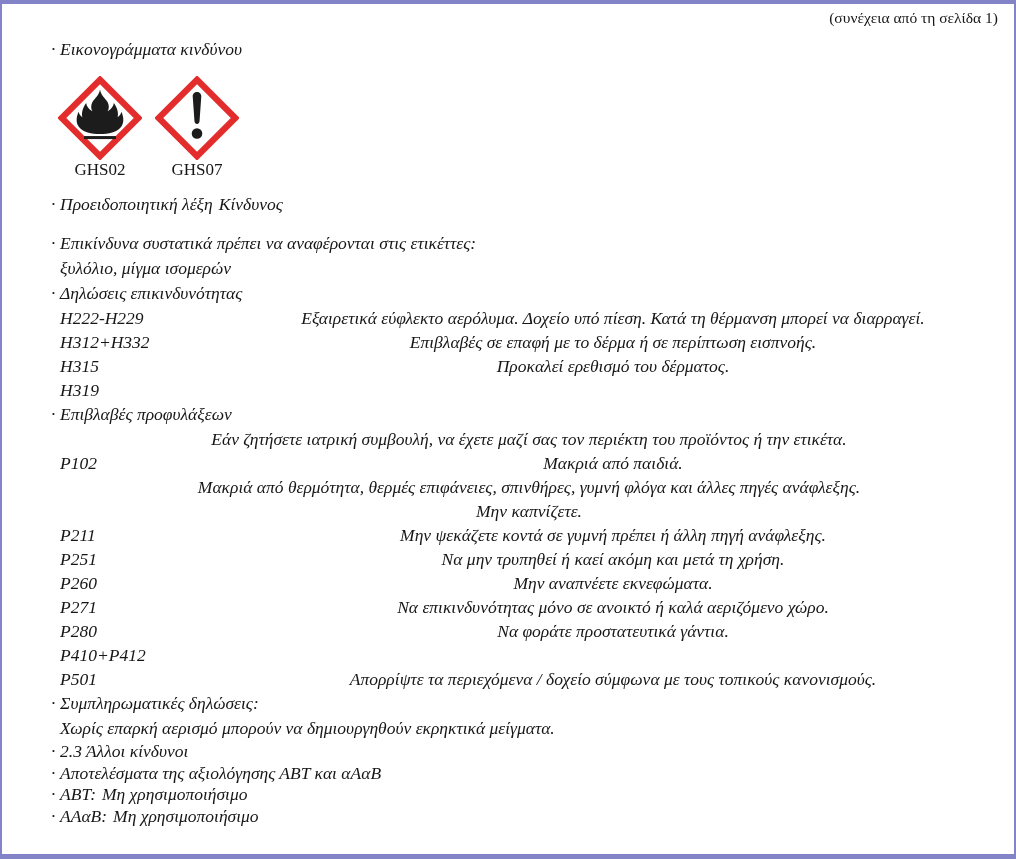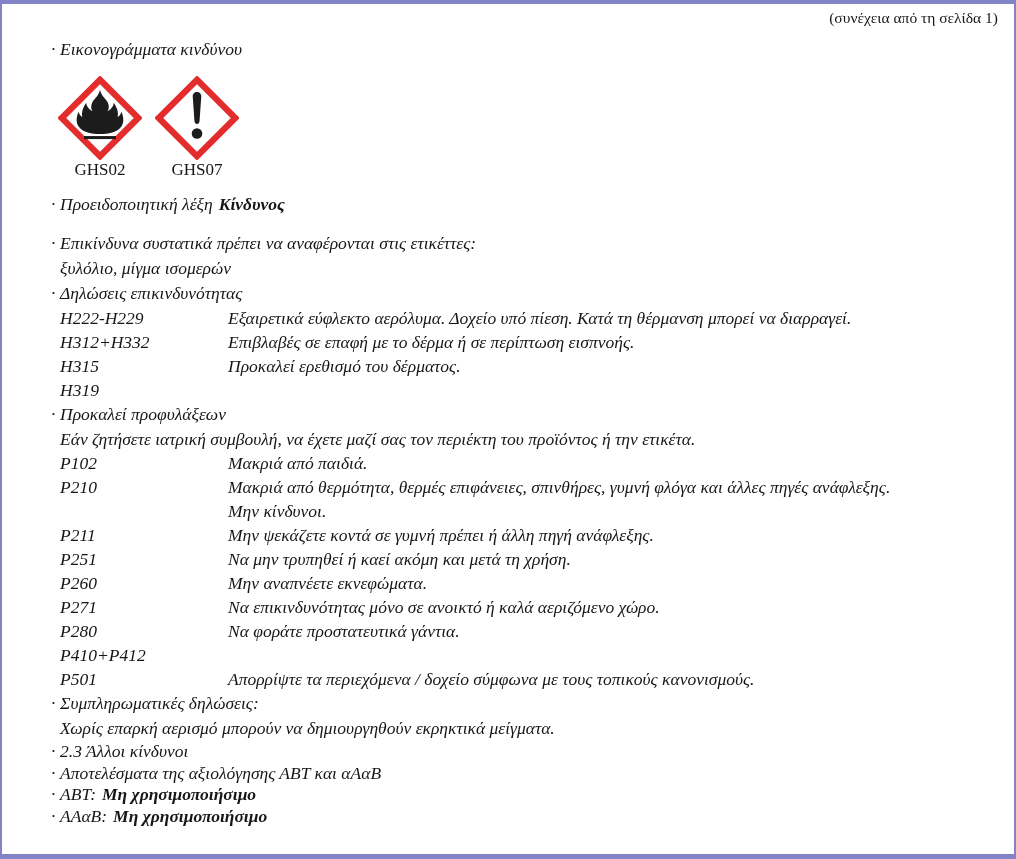"Κίνδυνος" .val { font-weight: bold -> normal }
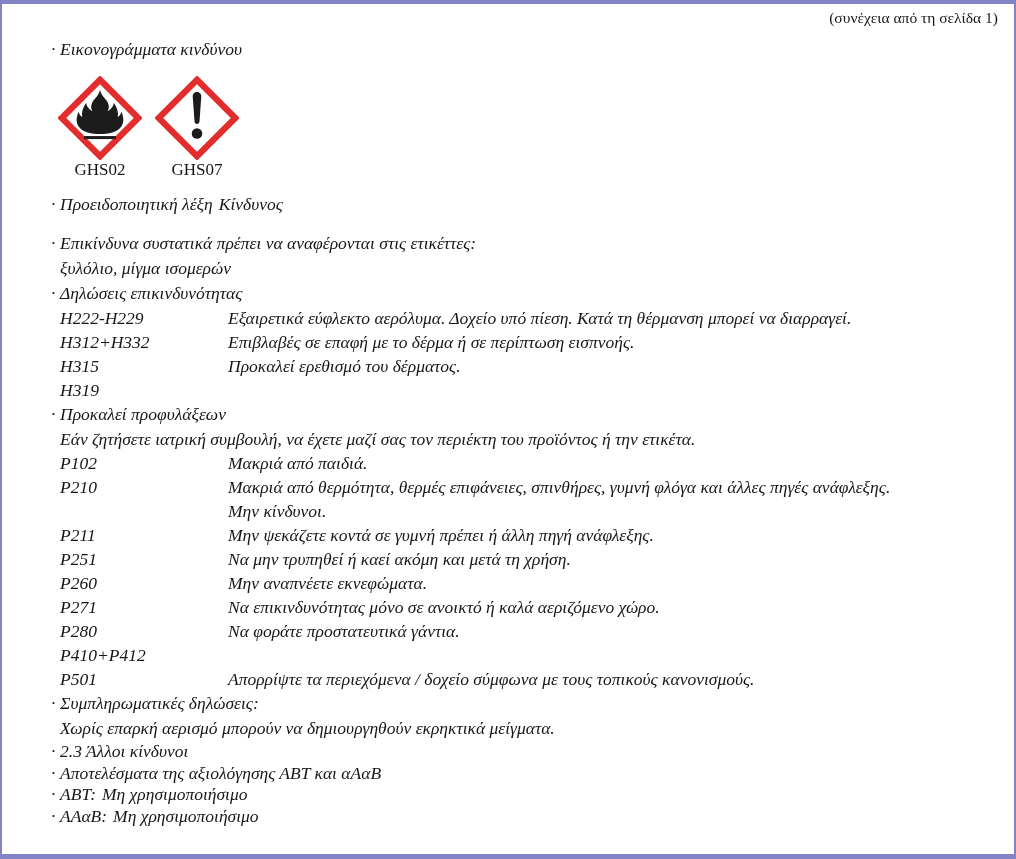"Εξαιρετικά εύφλεκτο αερόλυμα. Δοχείο υπό" .stmt .l1,.stmt .l2 { text-align: none -> center }
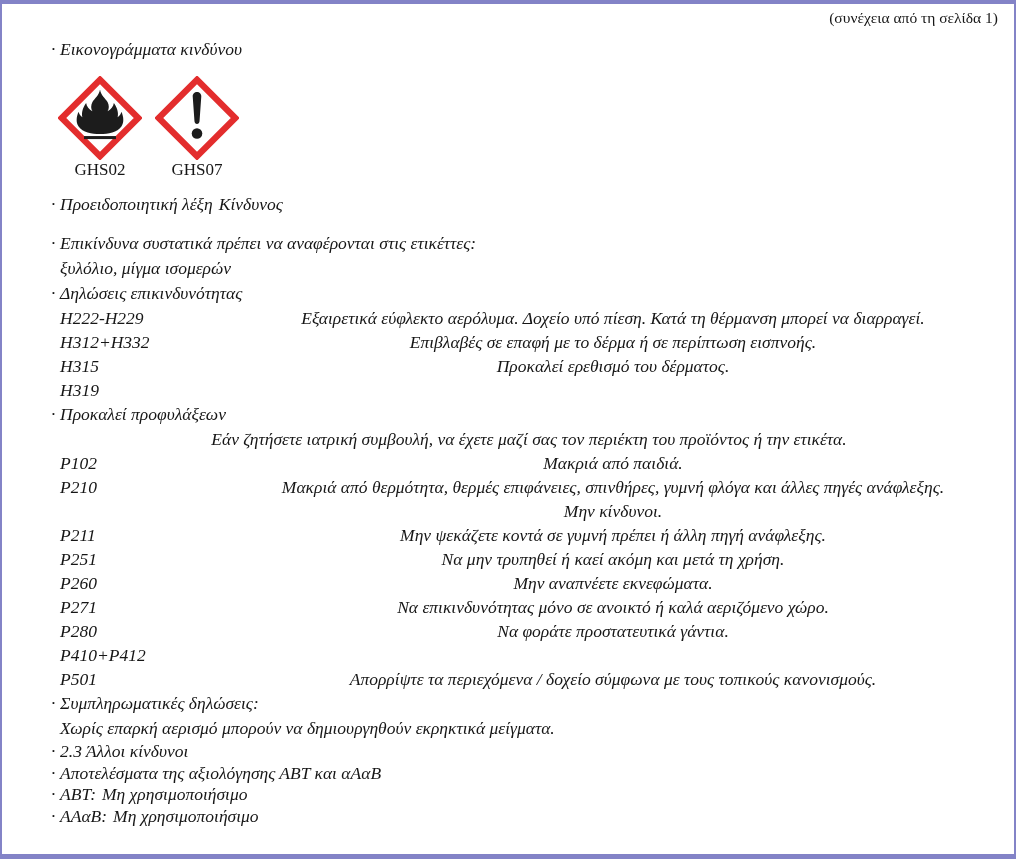"Προκαλεί προφυλάξεων" span.hd { text: Προκαλεί -> Επιβλαβές }
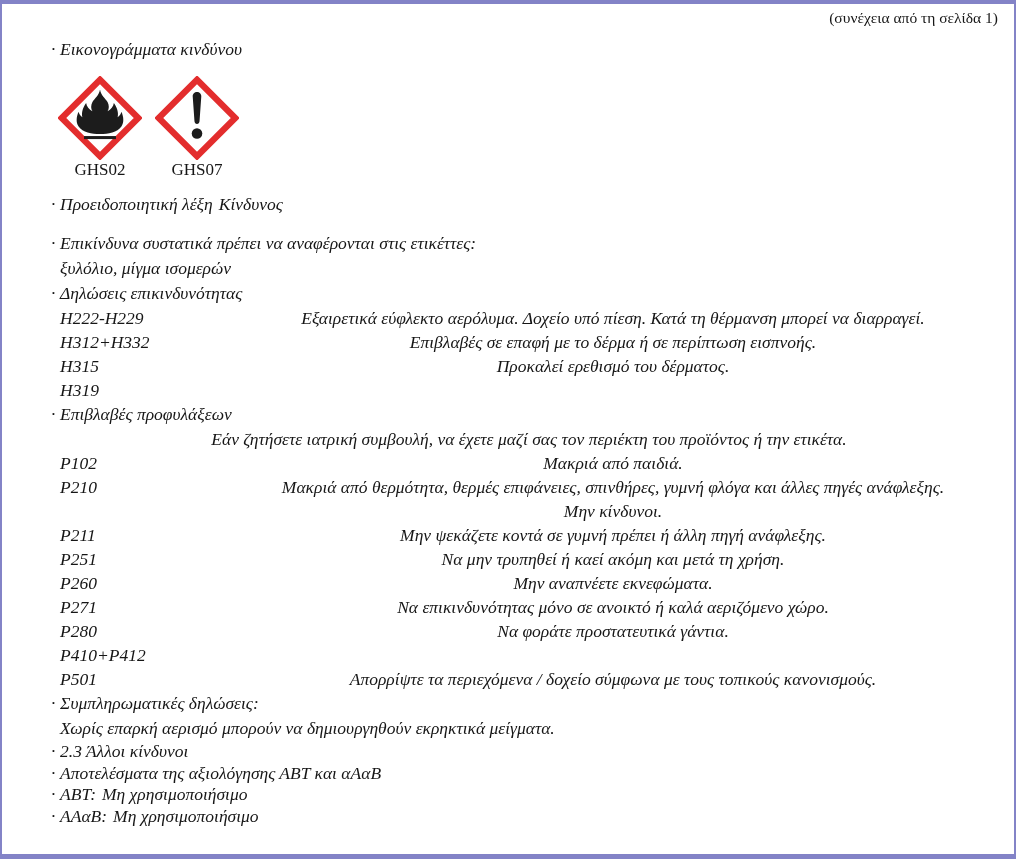"P210" span.code { html: <span>P210</span> -> none }
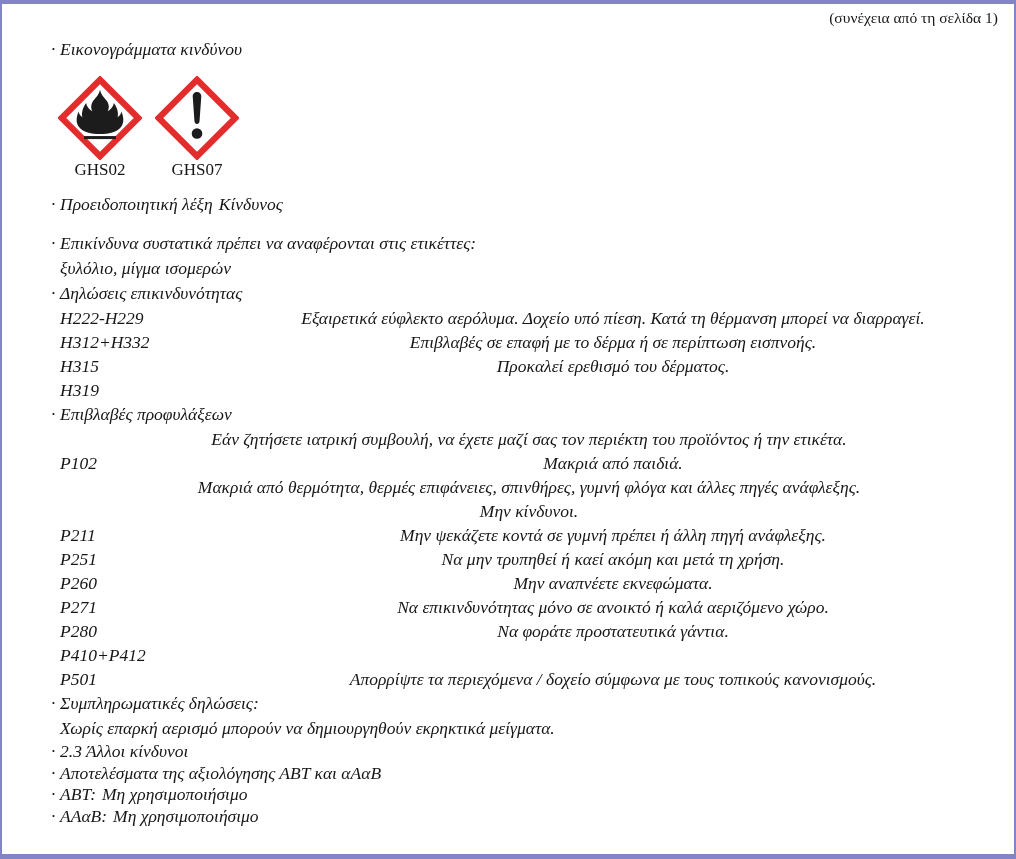"Μην κίνδυνοι." span.l2 { text: κίνδυνοι -> καπνίζετε }
